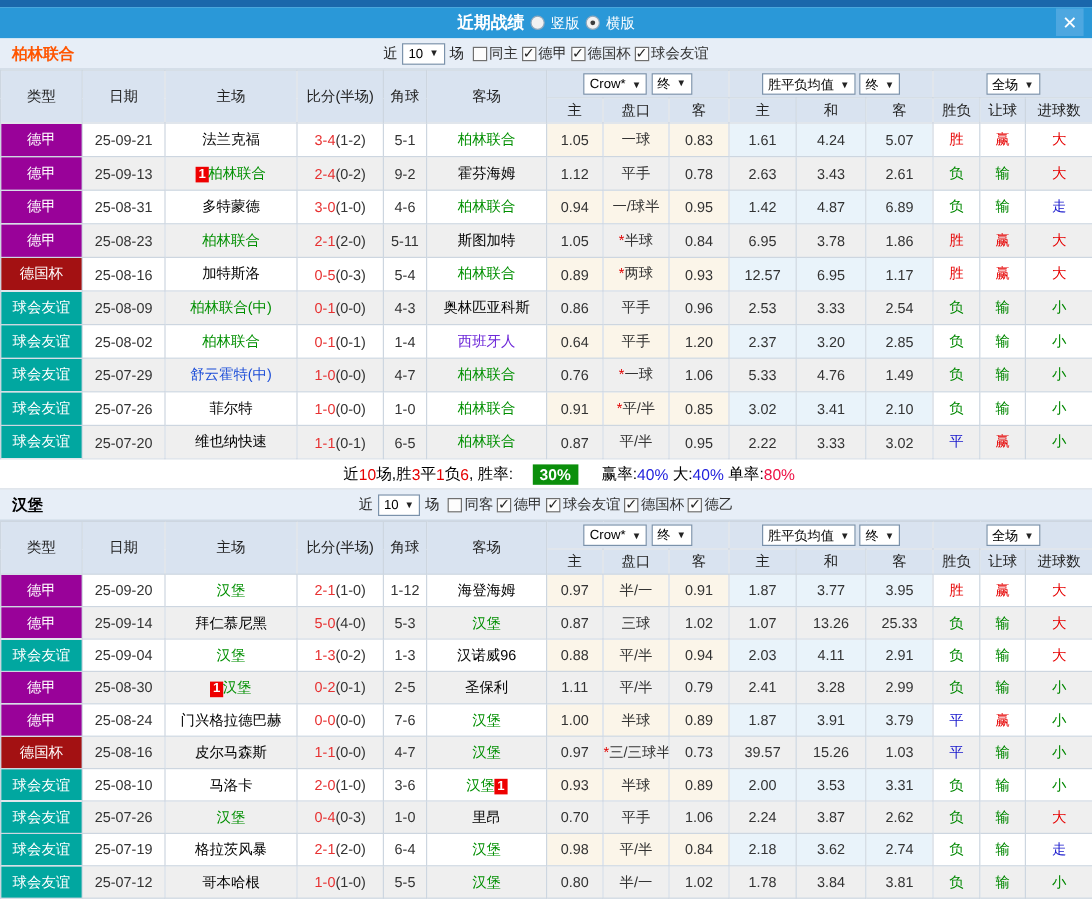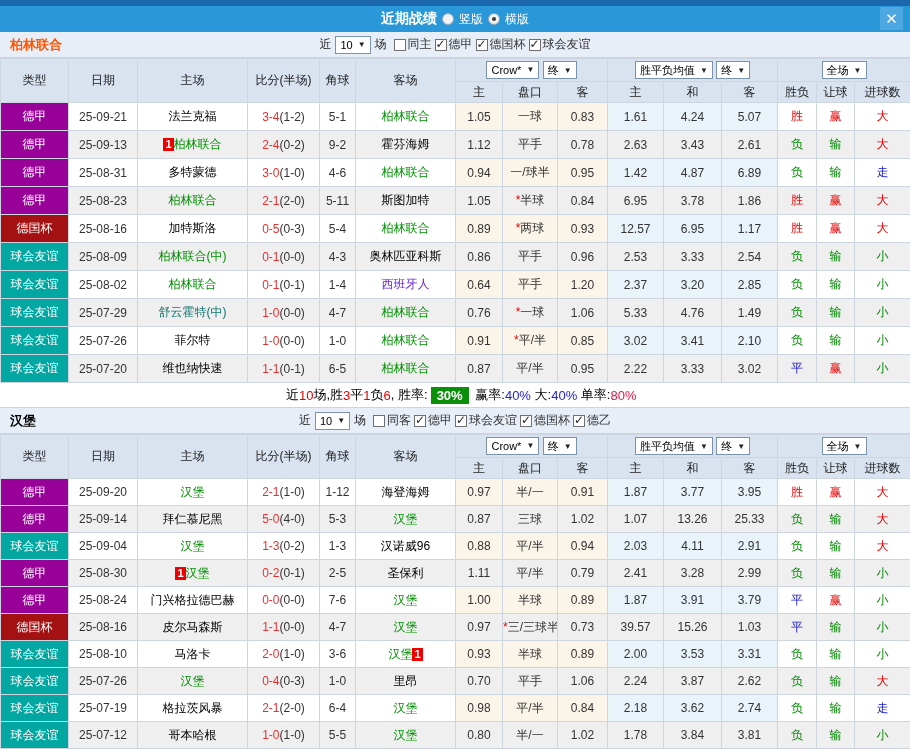"舒云霍特(中)" span { color: #0f766e -> #1d4ed8 }
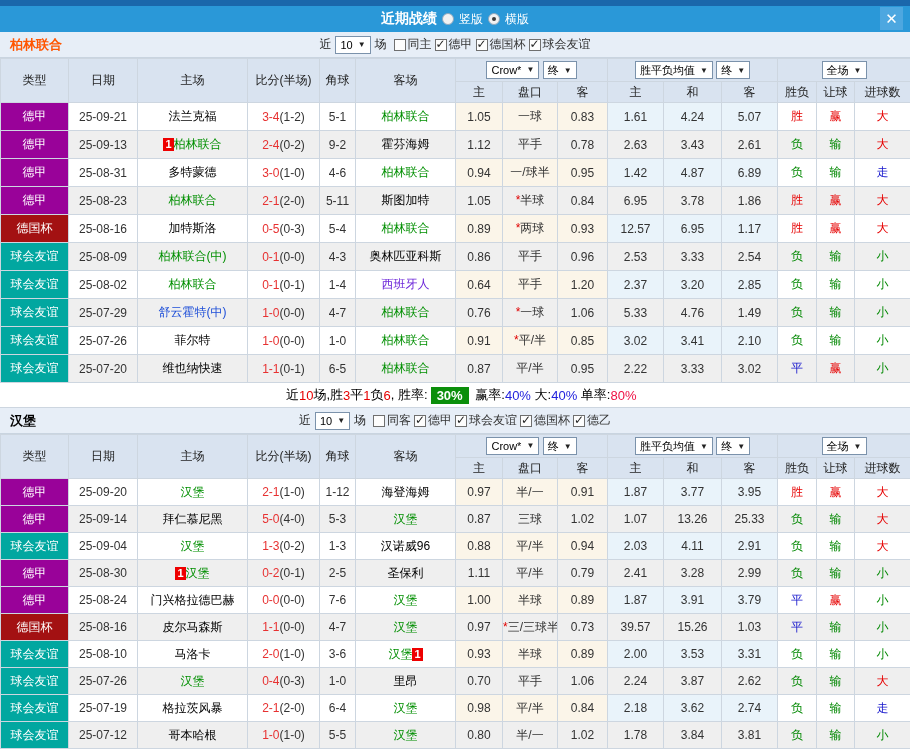"30%" .summary span[style*="background"] { margin: 0 3px -> 0 16px }
